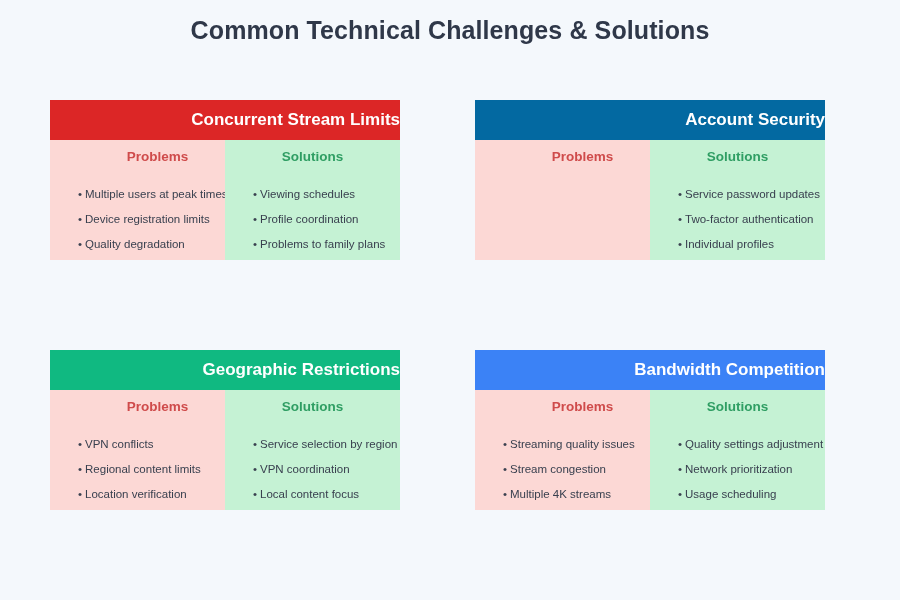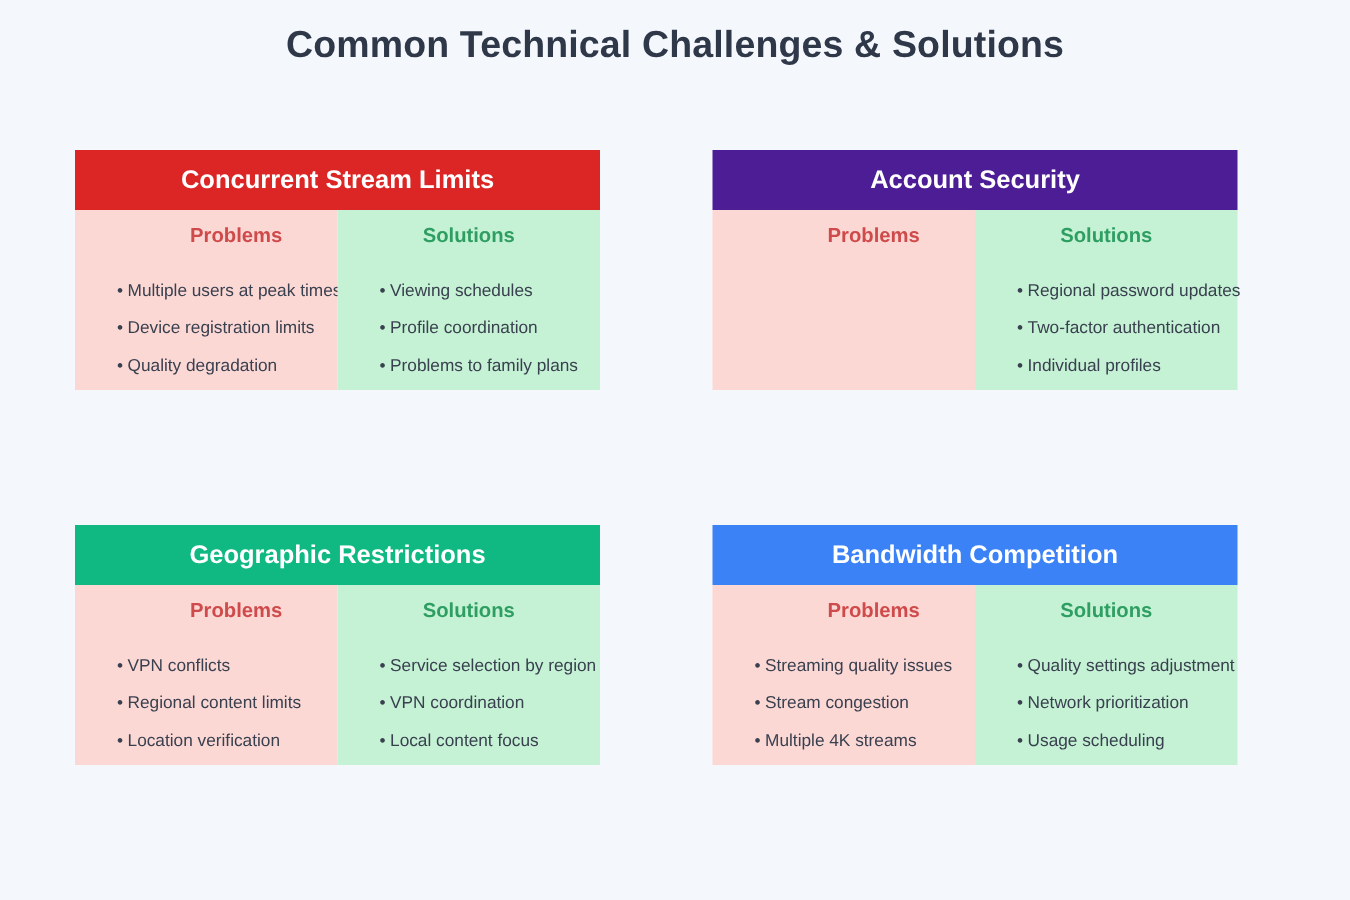"Concurrent Stream Limits" .card-header { text-align: center -> right }
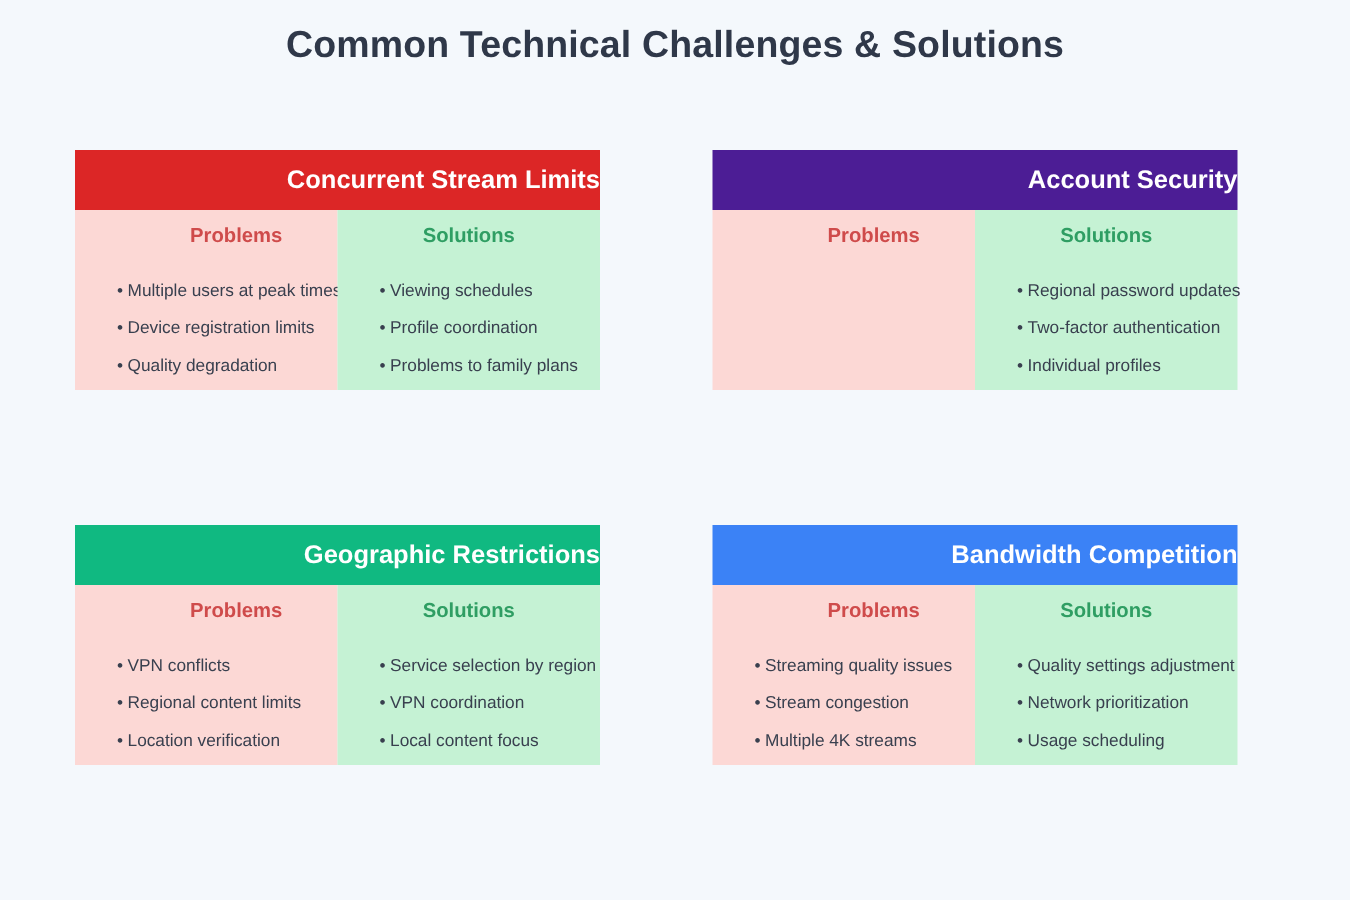"Account Security" div.card-header { background: #4c1d95 -> #0369a1 }
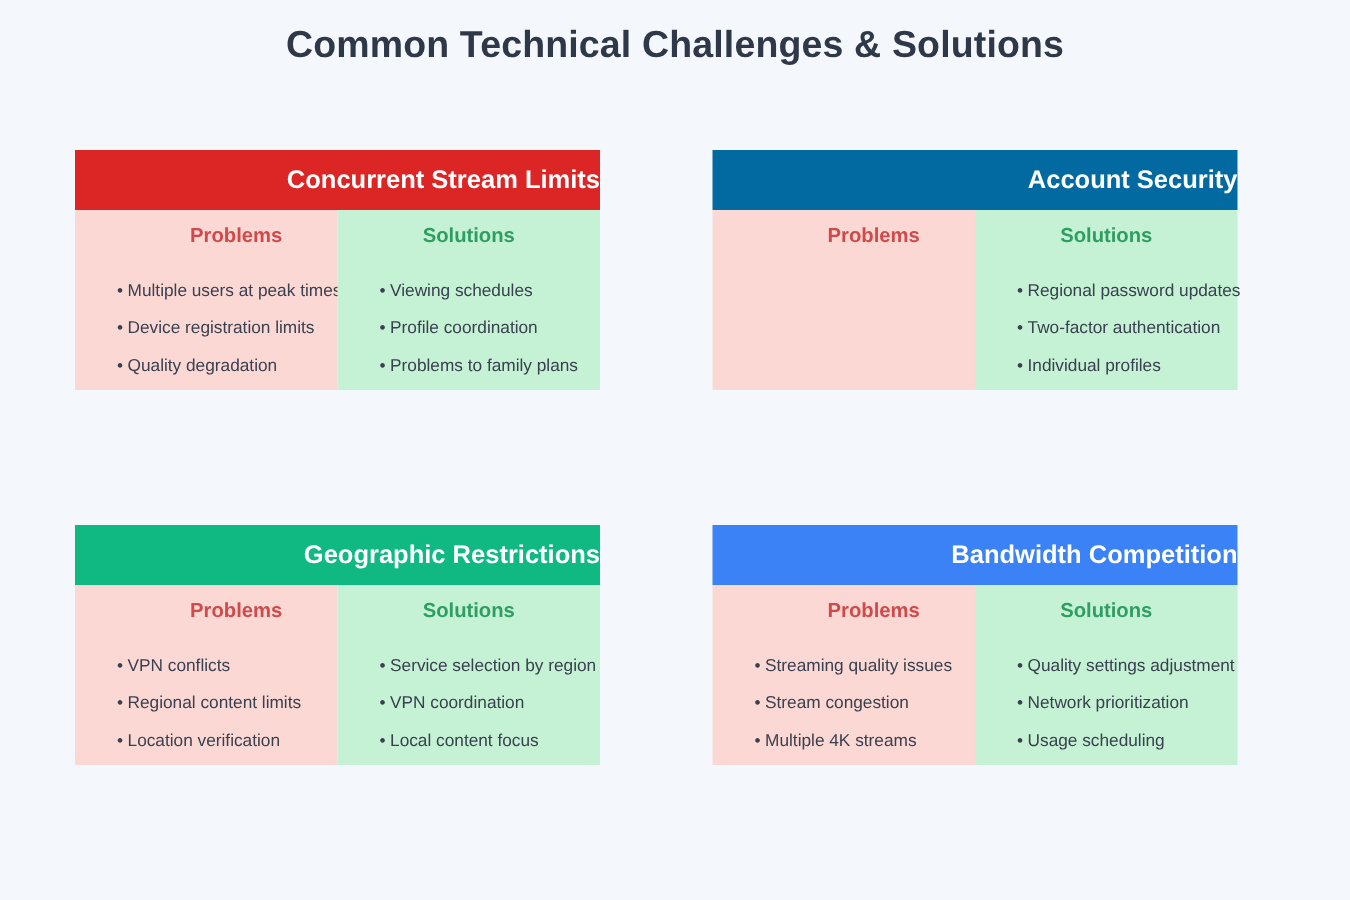"Regional password updates" span { text: Regional -> Service }
